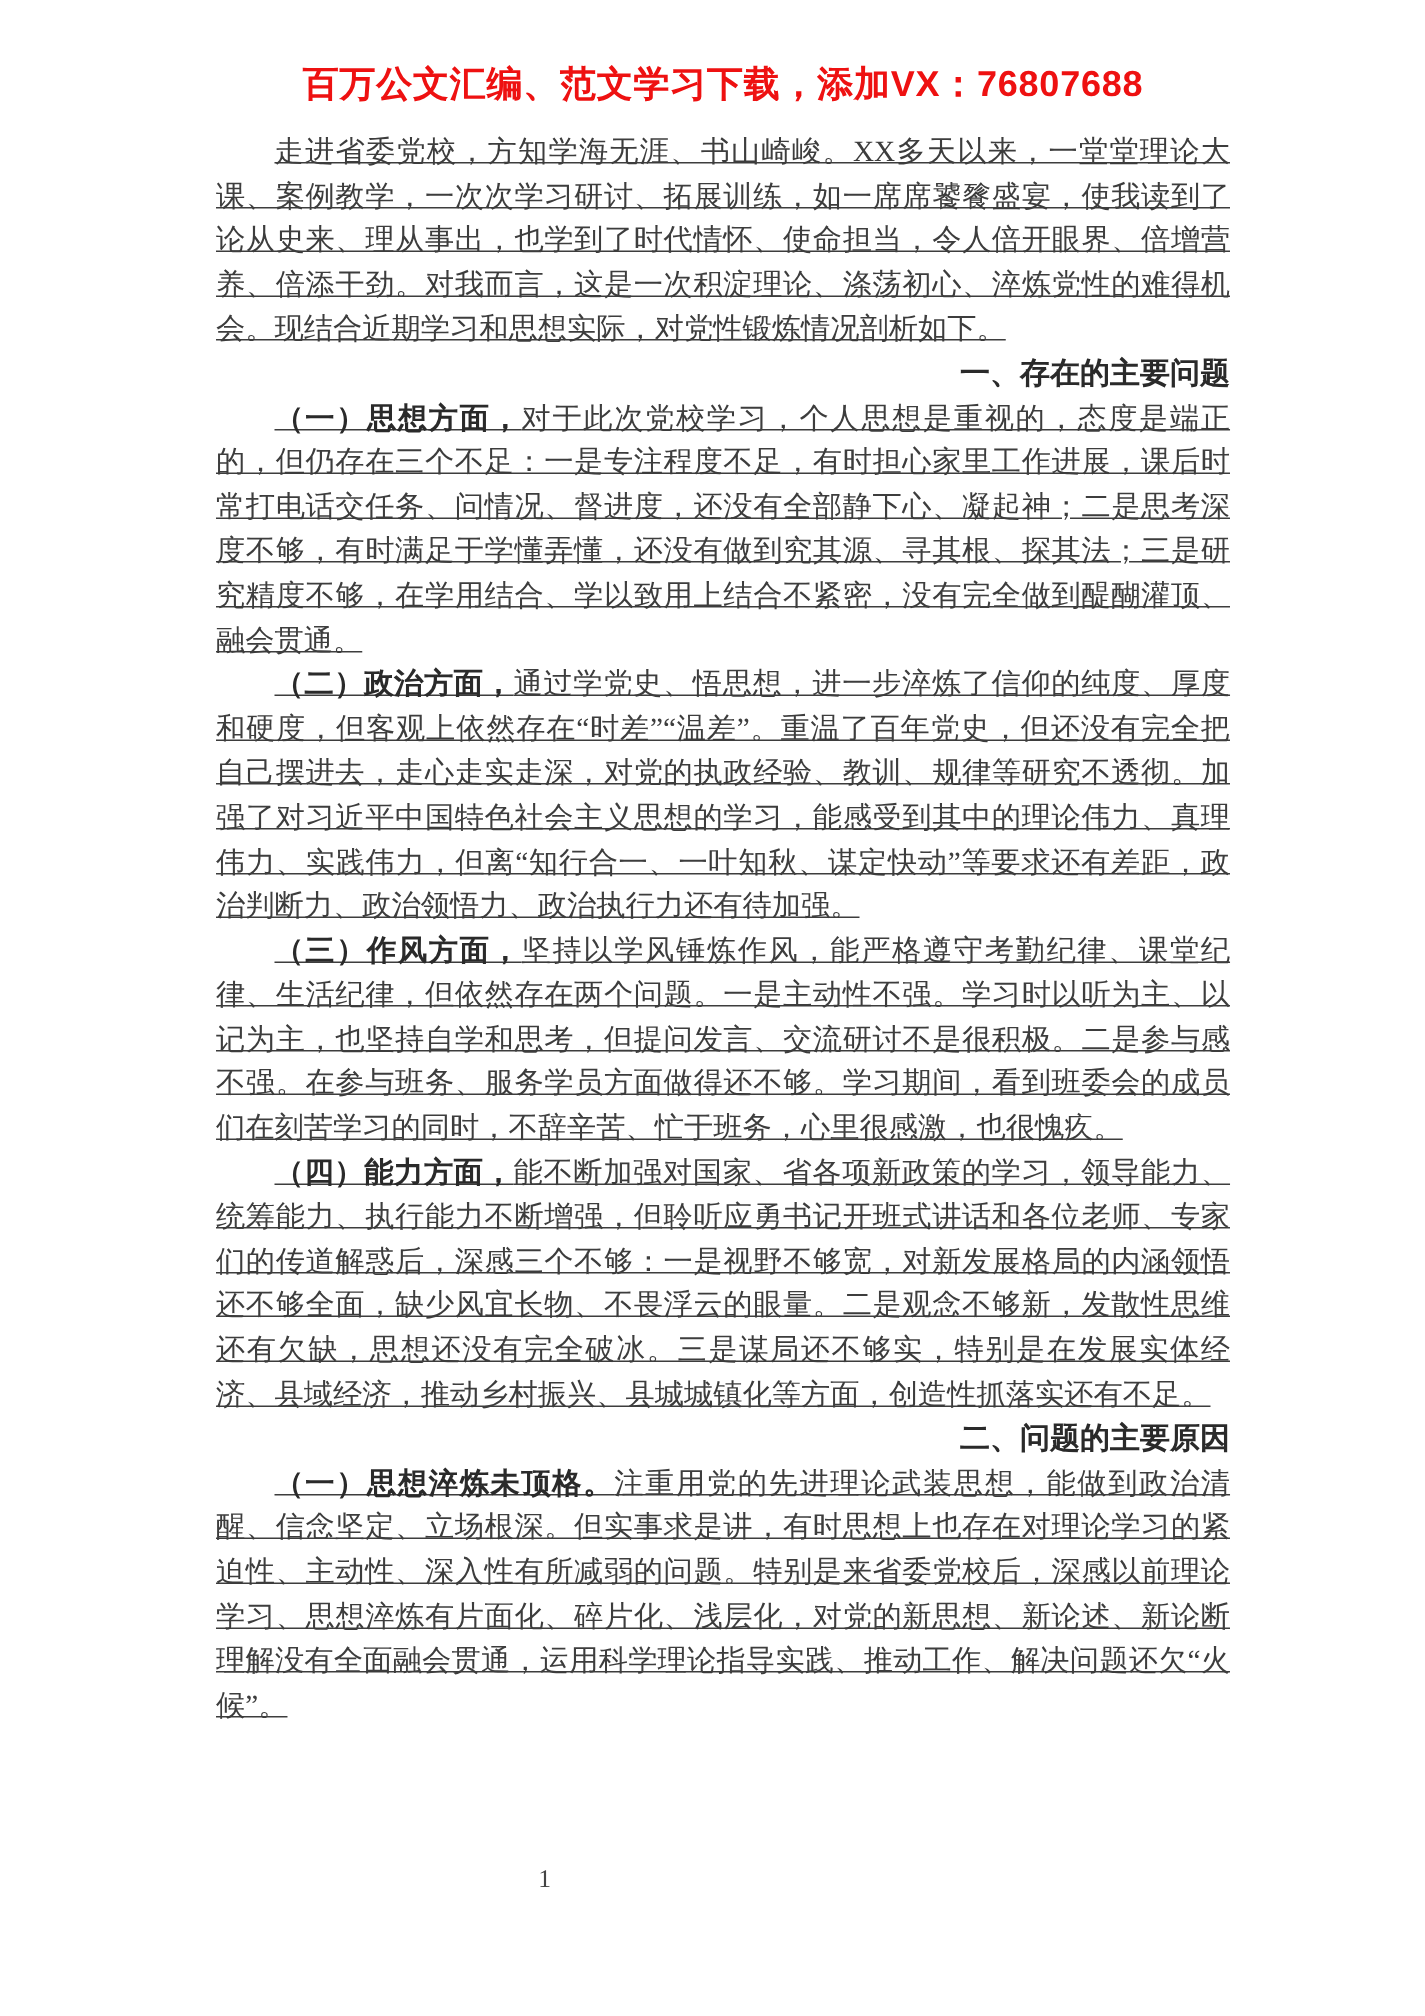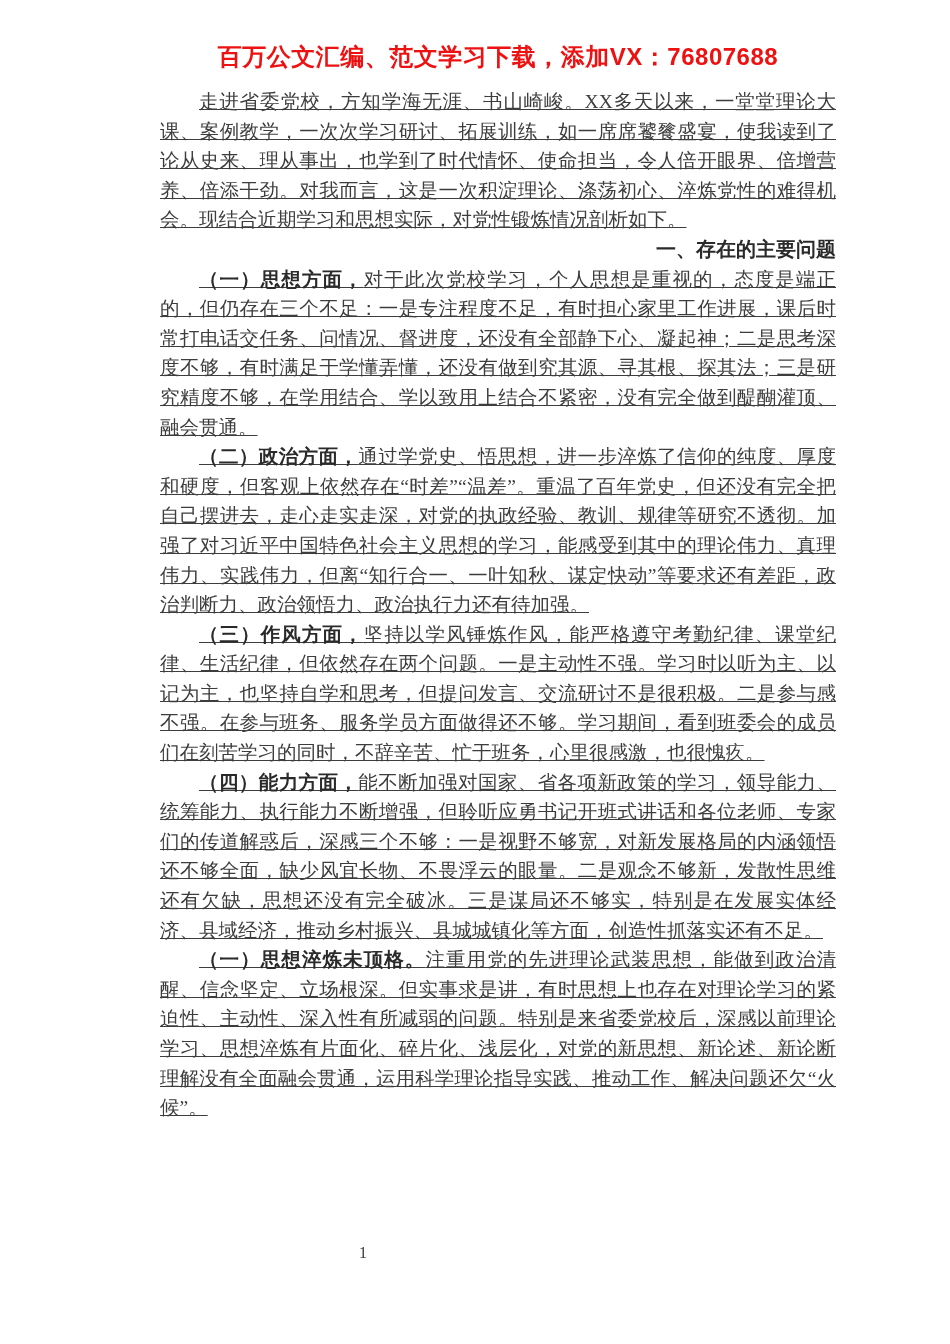"百万公文汇编、范文学习下载，添加VX：76807688" .content { left: 160px -> 144px }
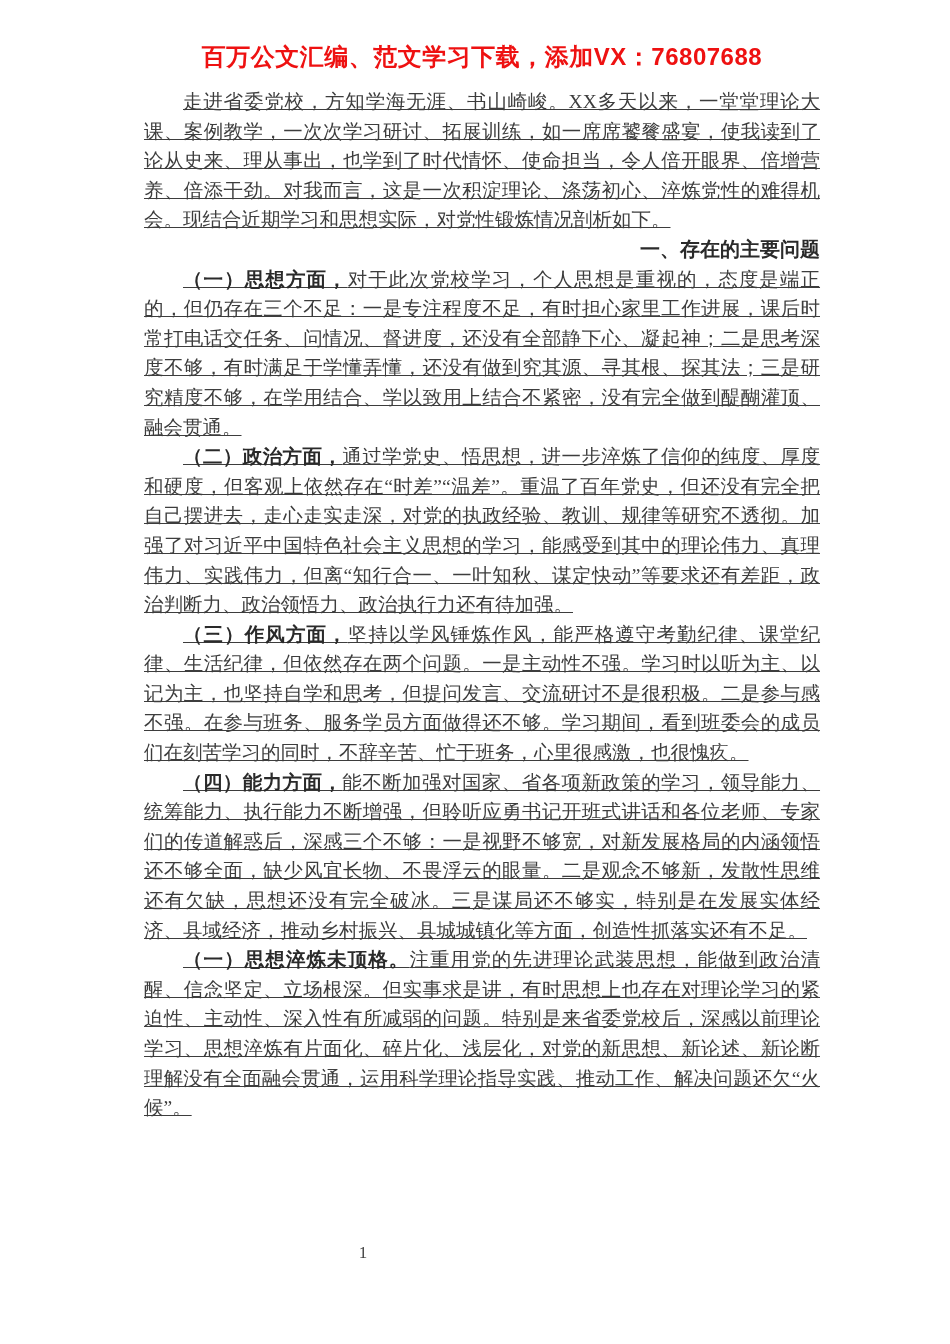"二、问题的主要原因" h2.sec-heading { html: none -> <h2>二、问题的主要原因</h2> }
